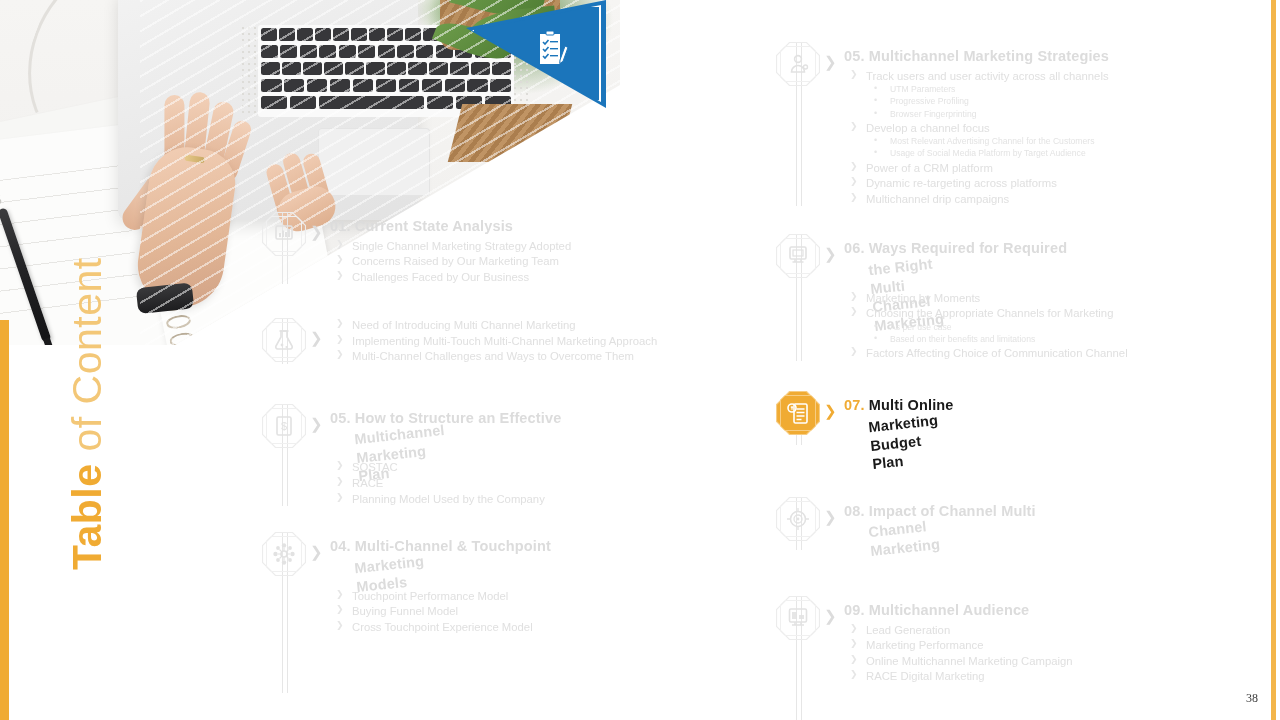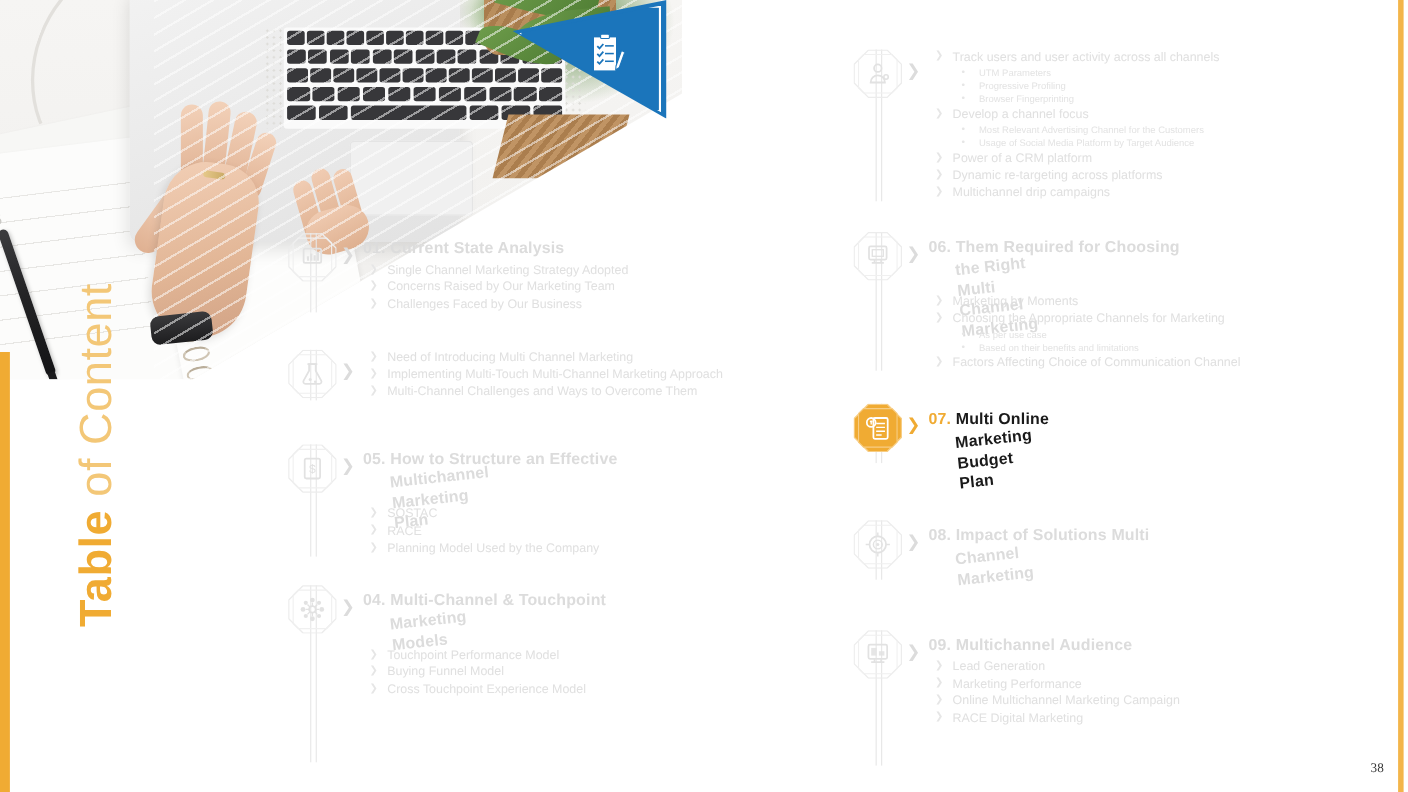"05. Multichannel Marketing Strategies" div.head { html: none -> <div><span>05.</span> <span>Multichannel Marketing Strategies</span></div> }
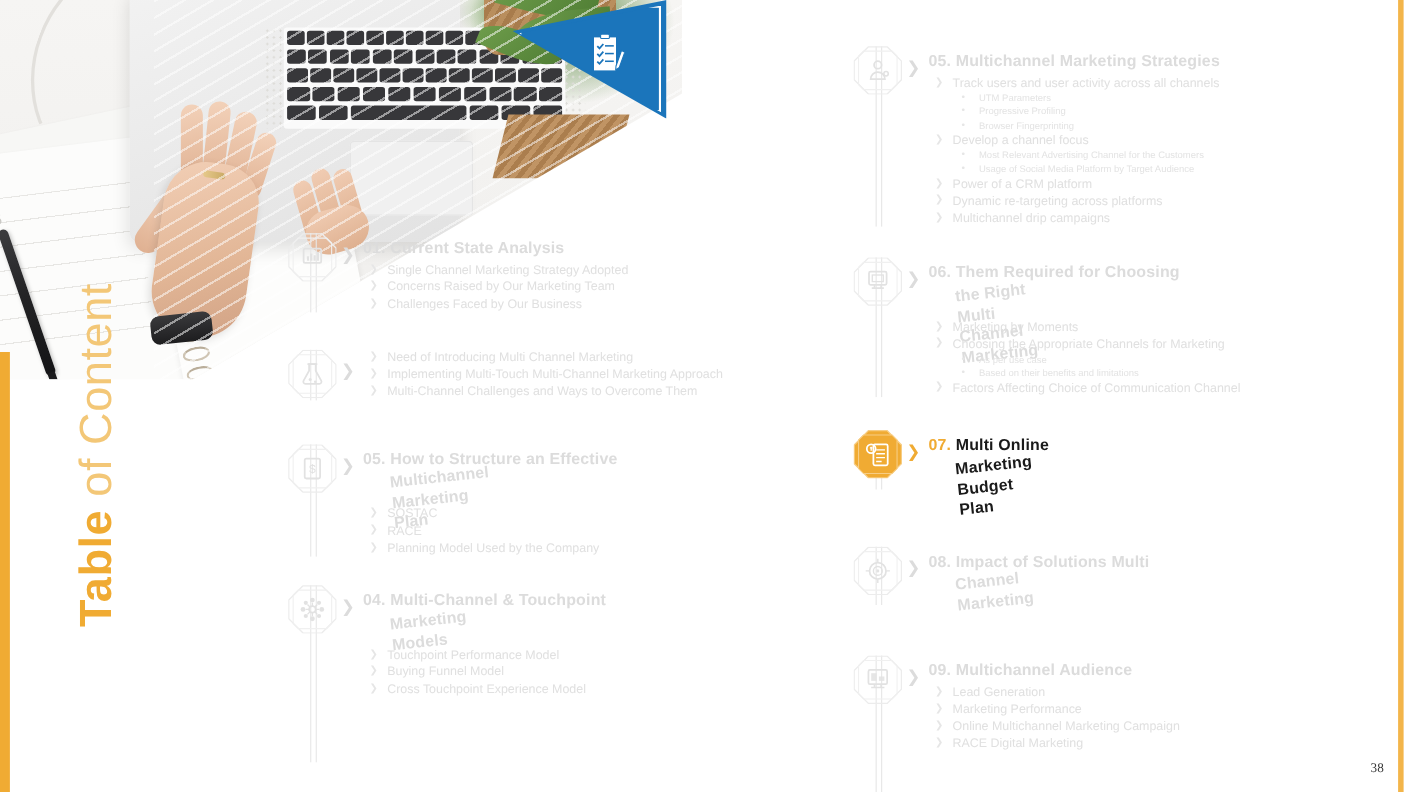"Them Required for Choosing" span.ttl { text: Them Required for Choosing -> Ways Required for Required }
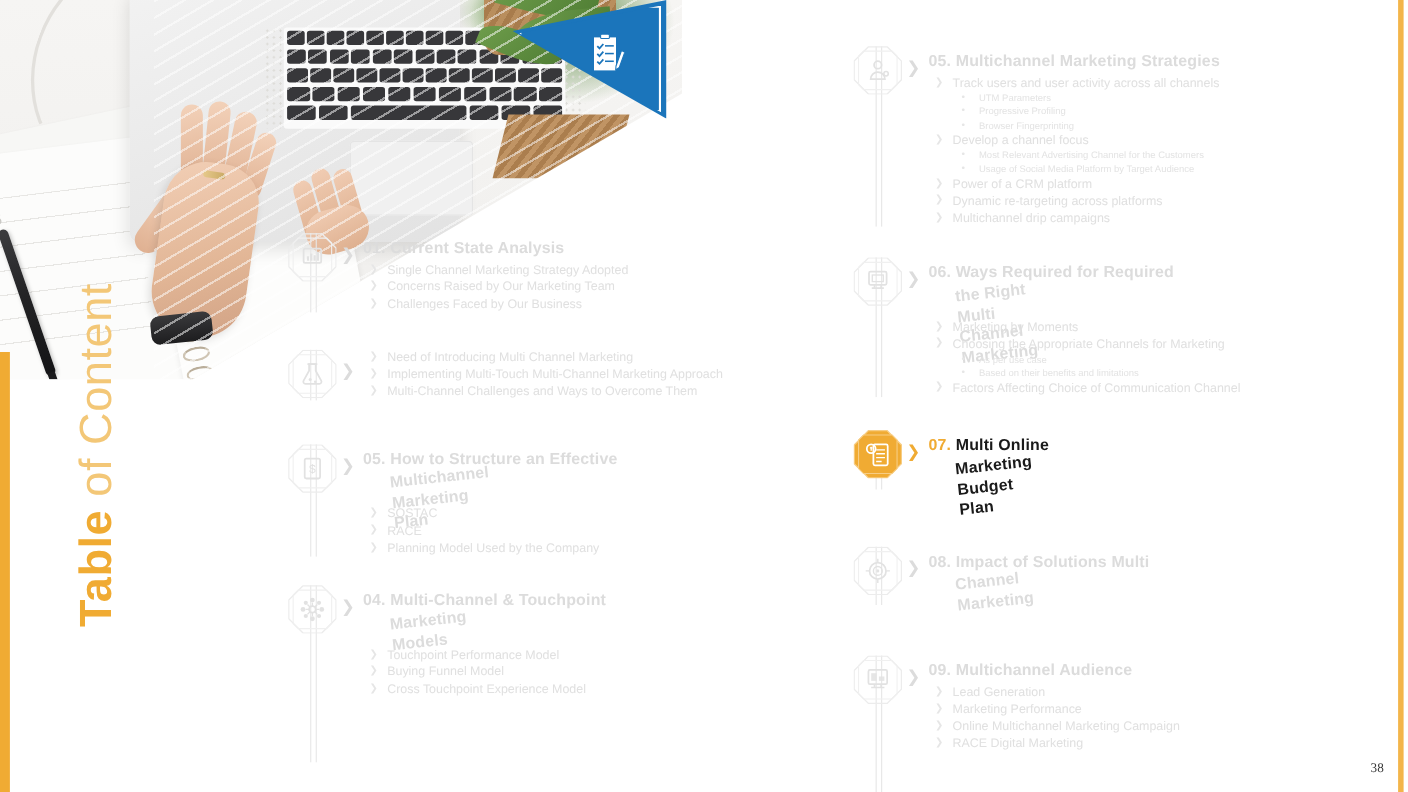"Impact of Solutions Multi" span.ttl { text: Solutions -> Channel }
